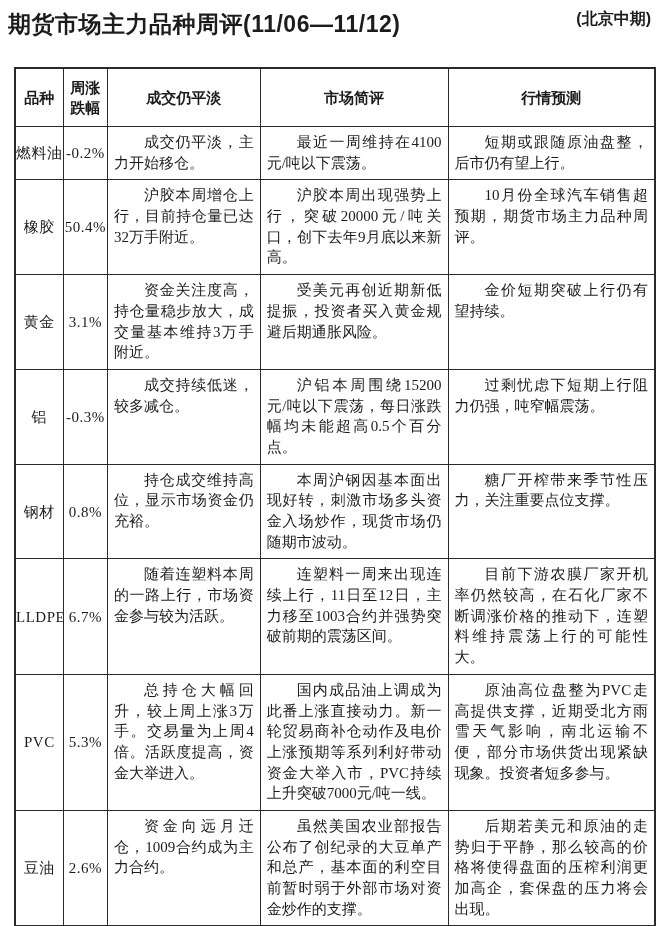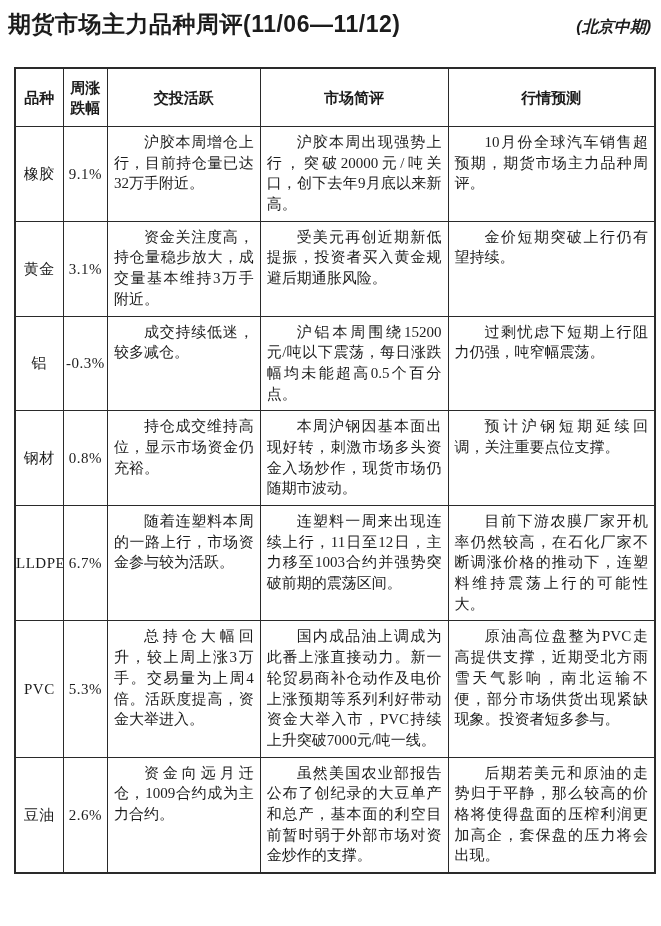"期货市场主力品种周评(11/06—11/12)" .title-row { align-items: flex-end -> flex-start }
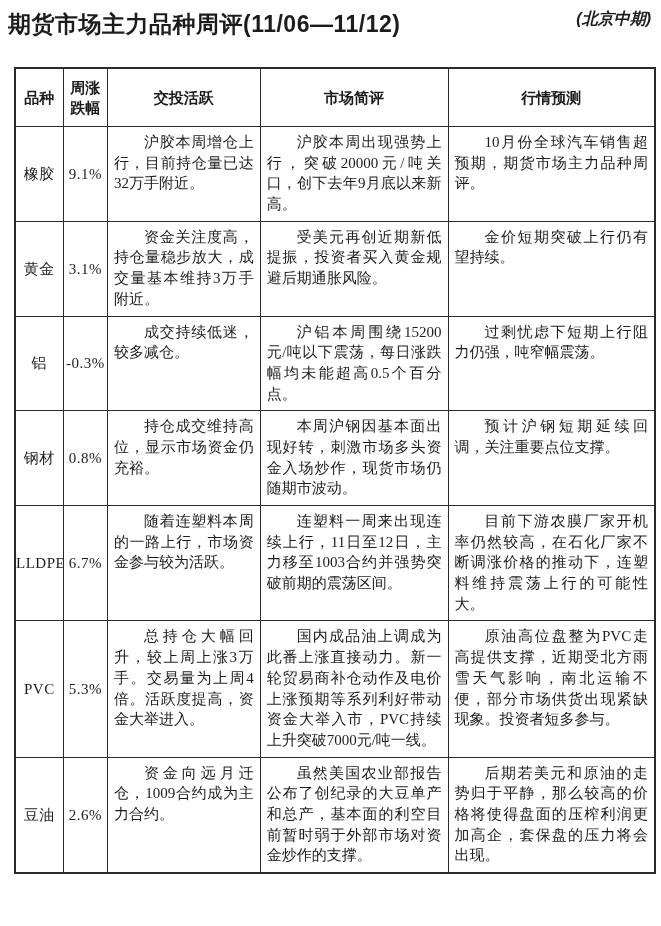"(北京中期)" .source-label { font-style: italic -> none }
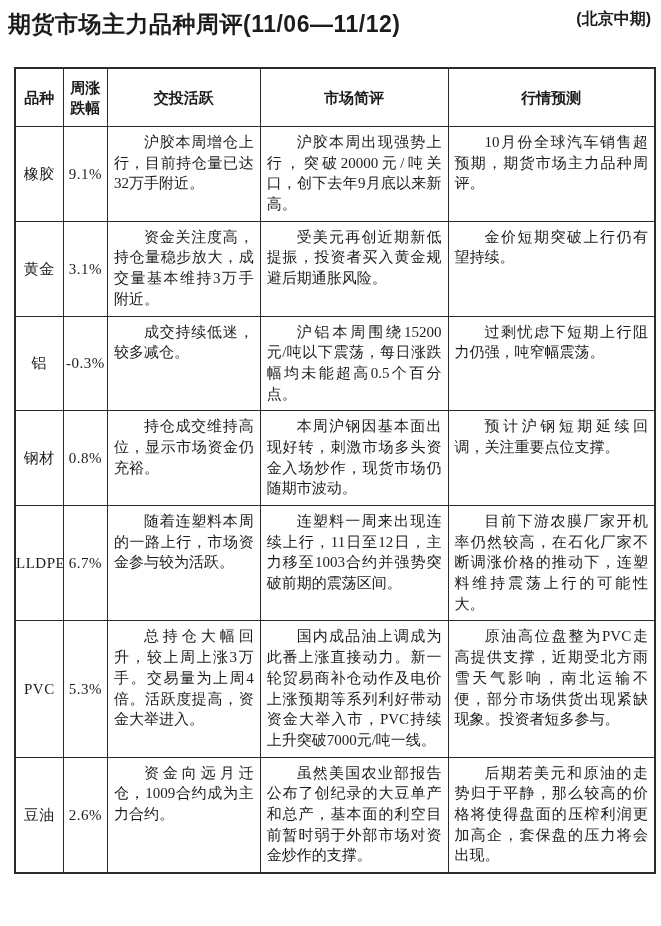"交投活跃" th { text: 交投活跃 -> 成交仍平淡 }
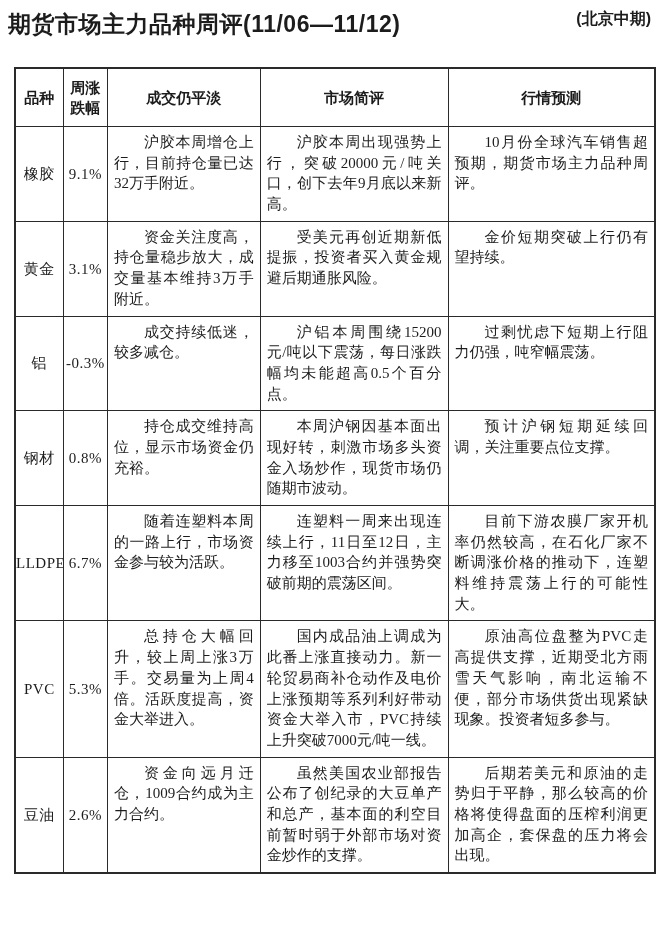"燃料油" tr { html: none -> <tr> <td>燃料油</td> <td>-0.2%</td> <td>成交仍平淡，主力开始移仓。</td> <td>最近一周维持在4100元/吨以下震荡。</td> <td>短期或跟随原油盘整，后市仍有望上行。</td> </tr> }
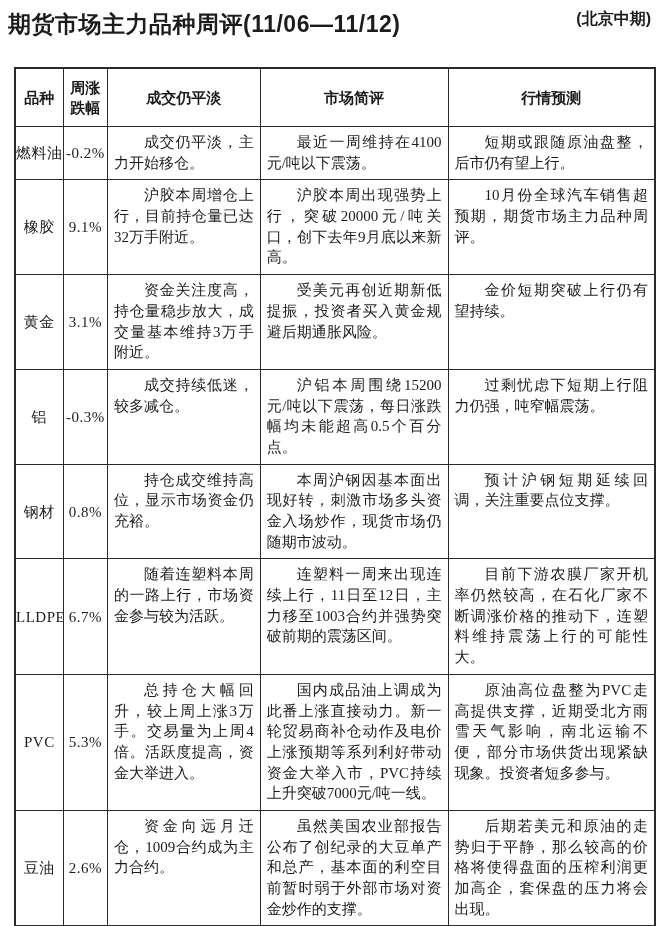"9.1%" td.c-change { text: 9.1% -> 50.4% }
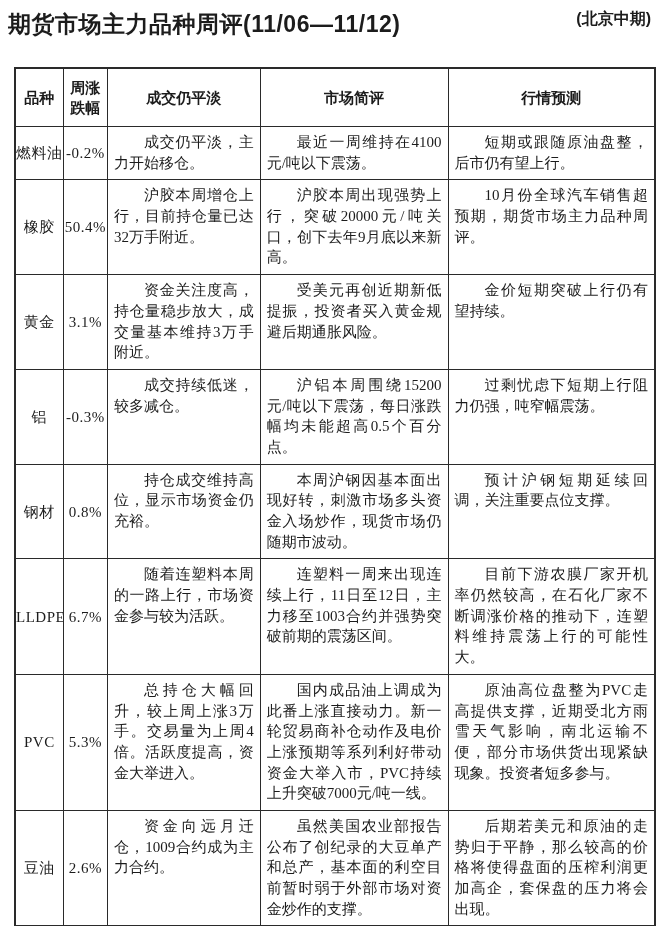"预计沪钢短期延续回调，关注重要点位支撑。" td.c-text { text: 预计沪钢短期延续回调 -> 糖厂开榨带来季节性压力 }
